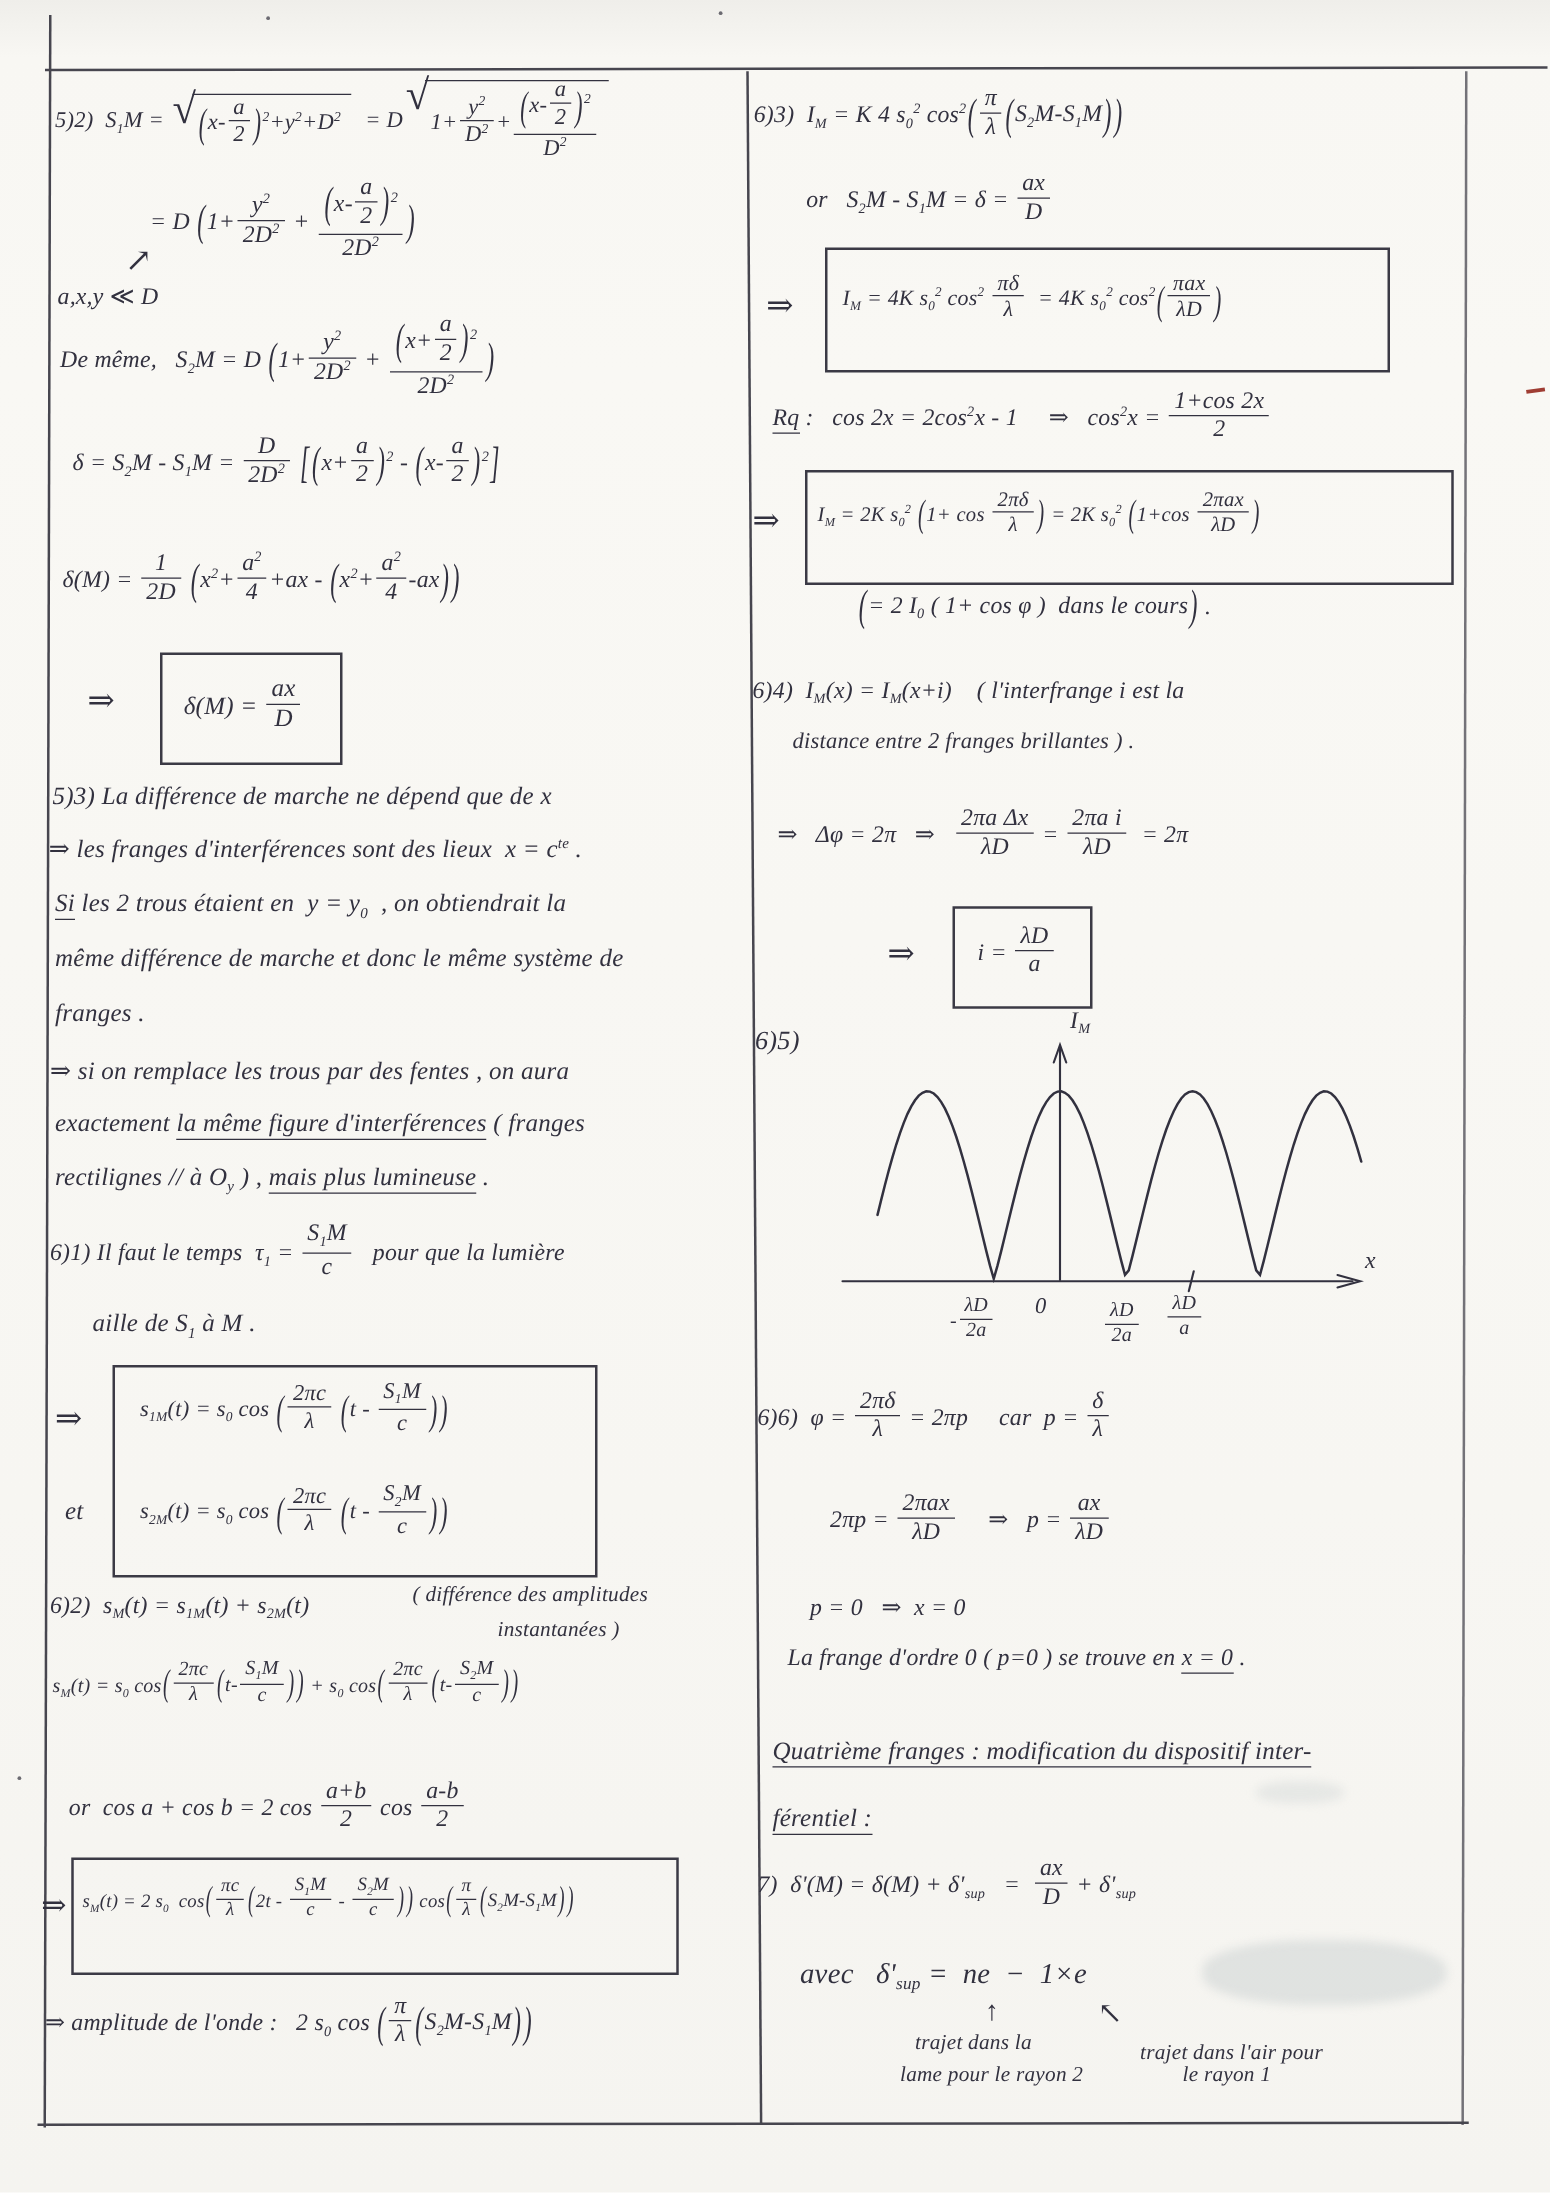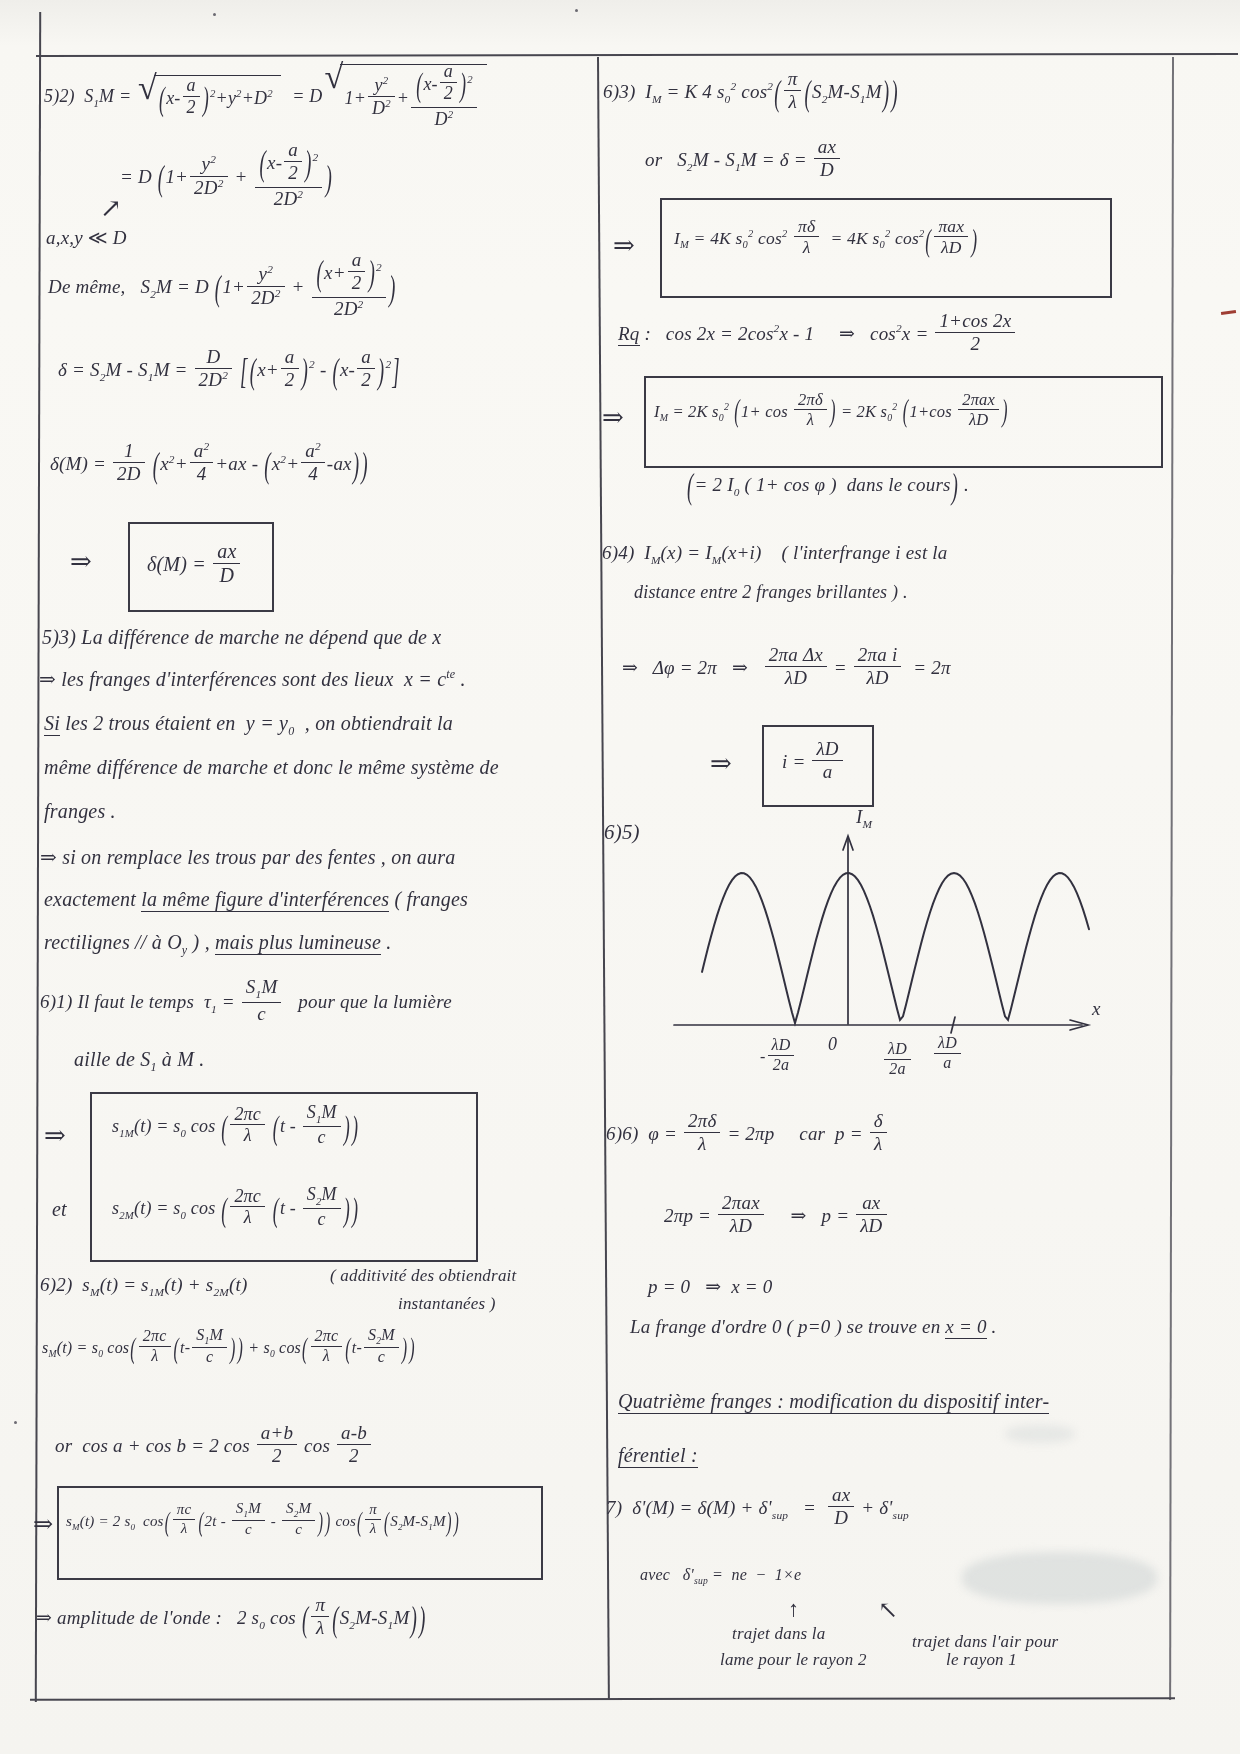"( additivité des obtiendrait" div.line { text: additivité des obtiendrait -> différence des amplitudes }
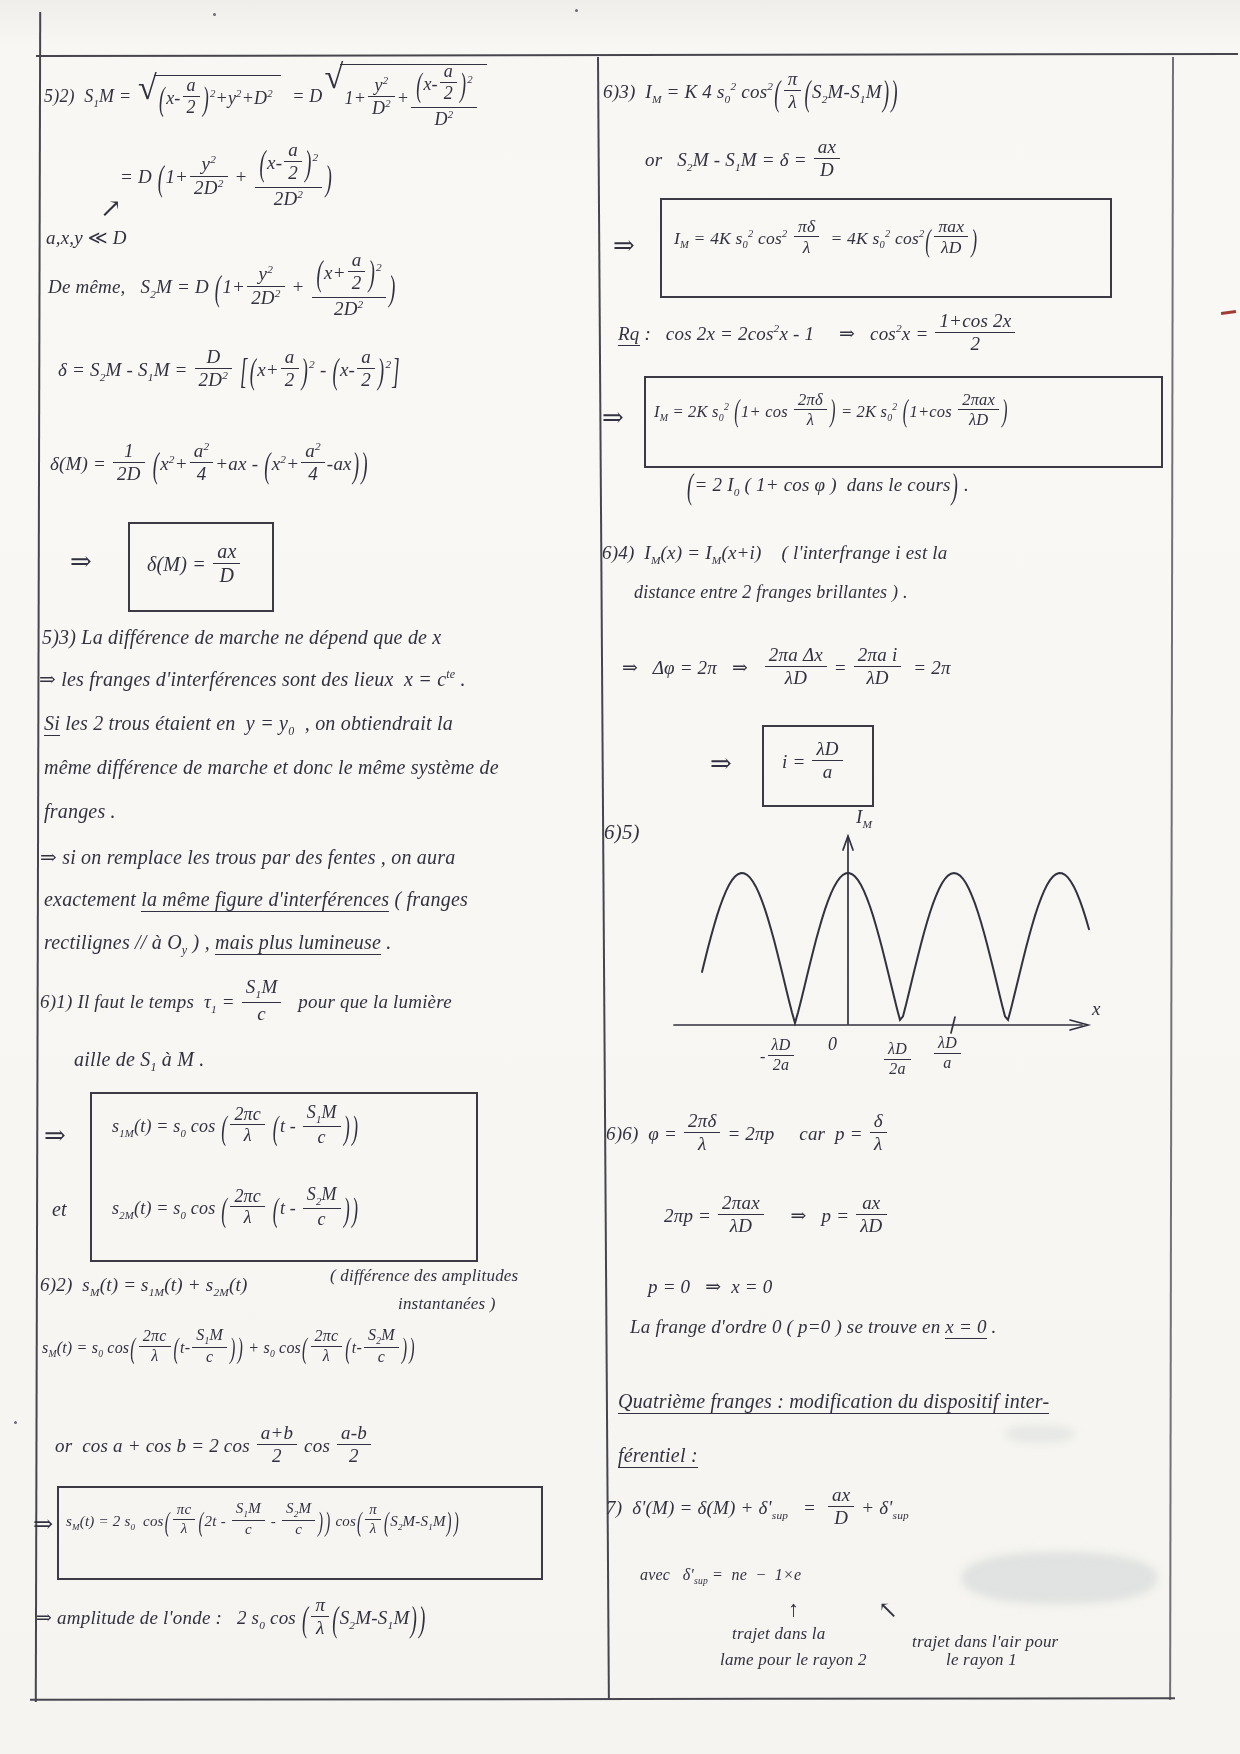"avec δ'sup = ne −" div.line { font-size: 16px -> 23px }
